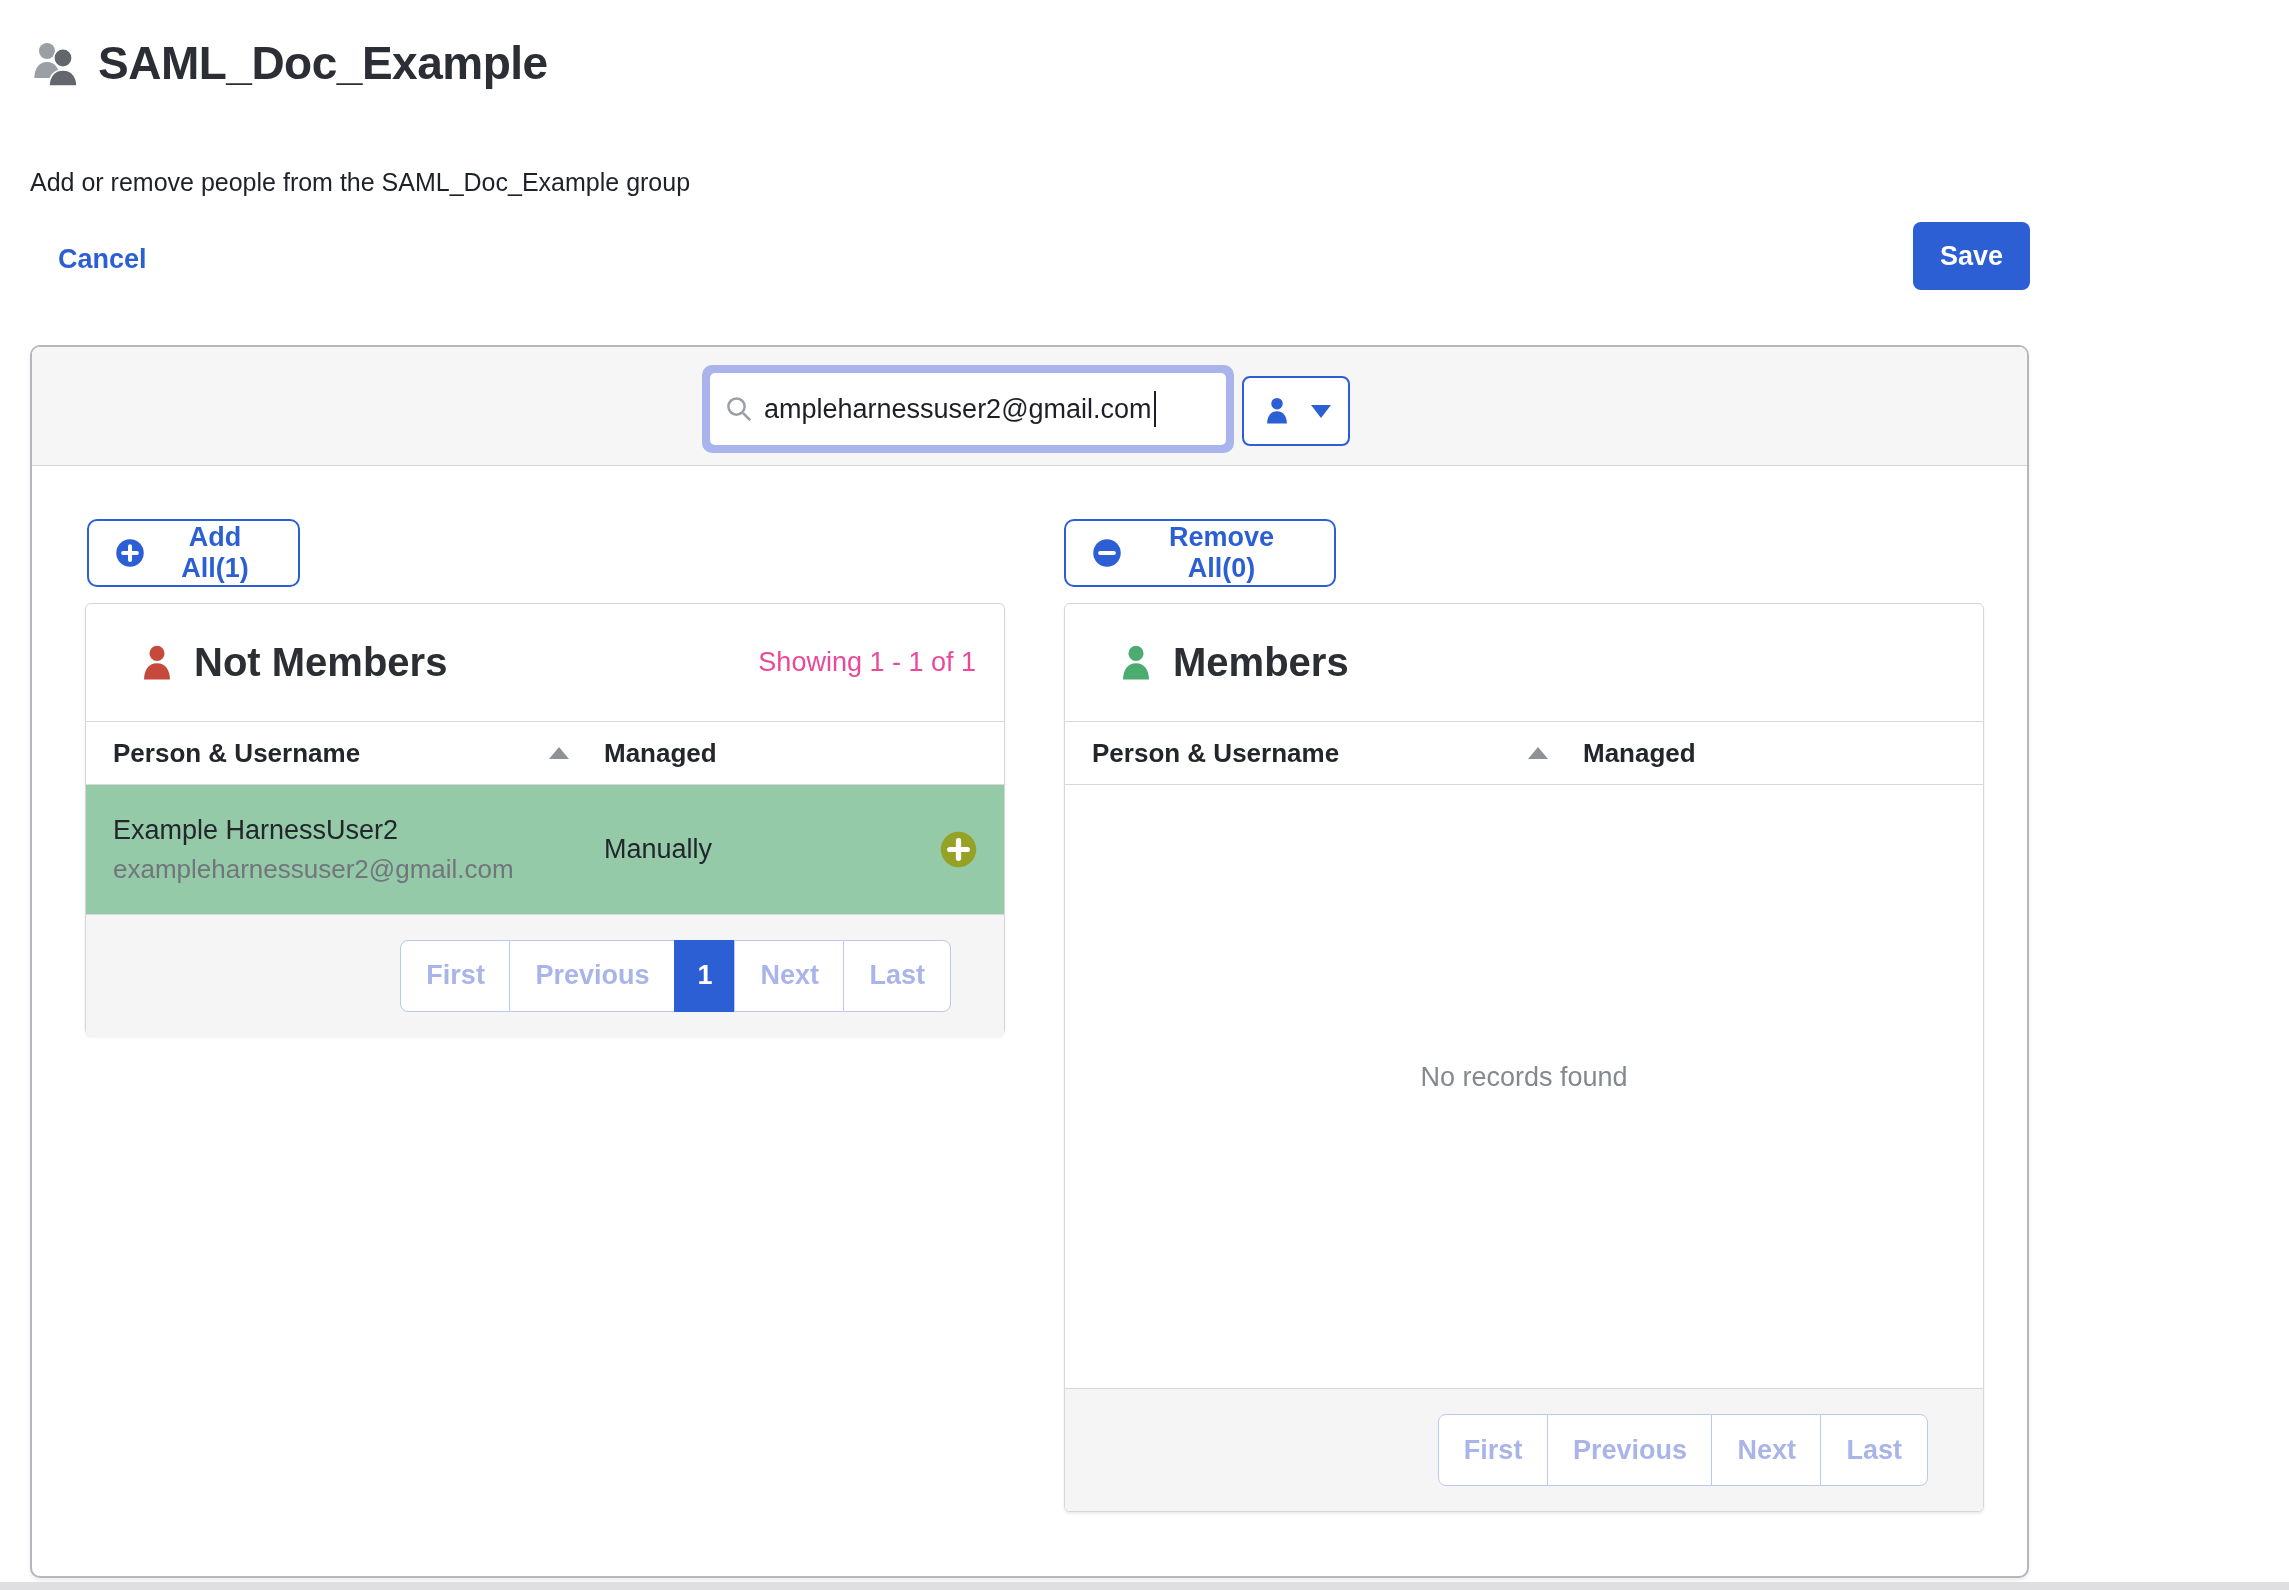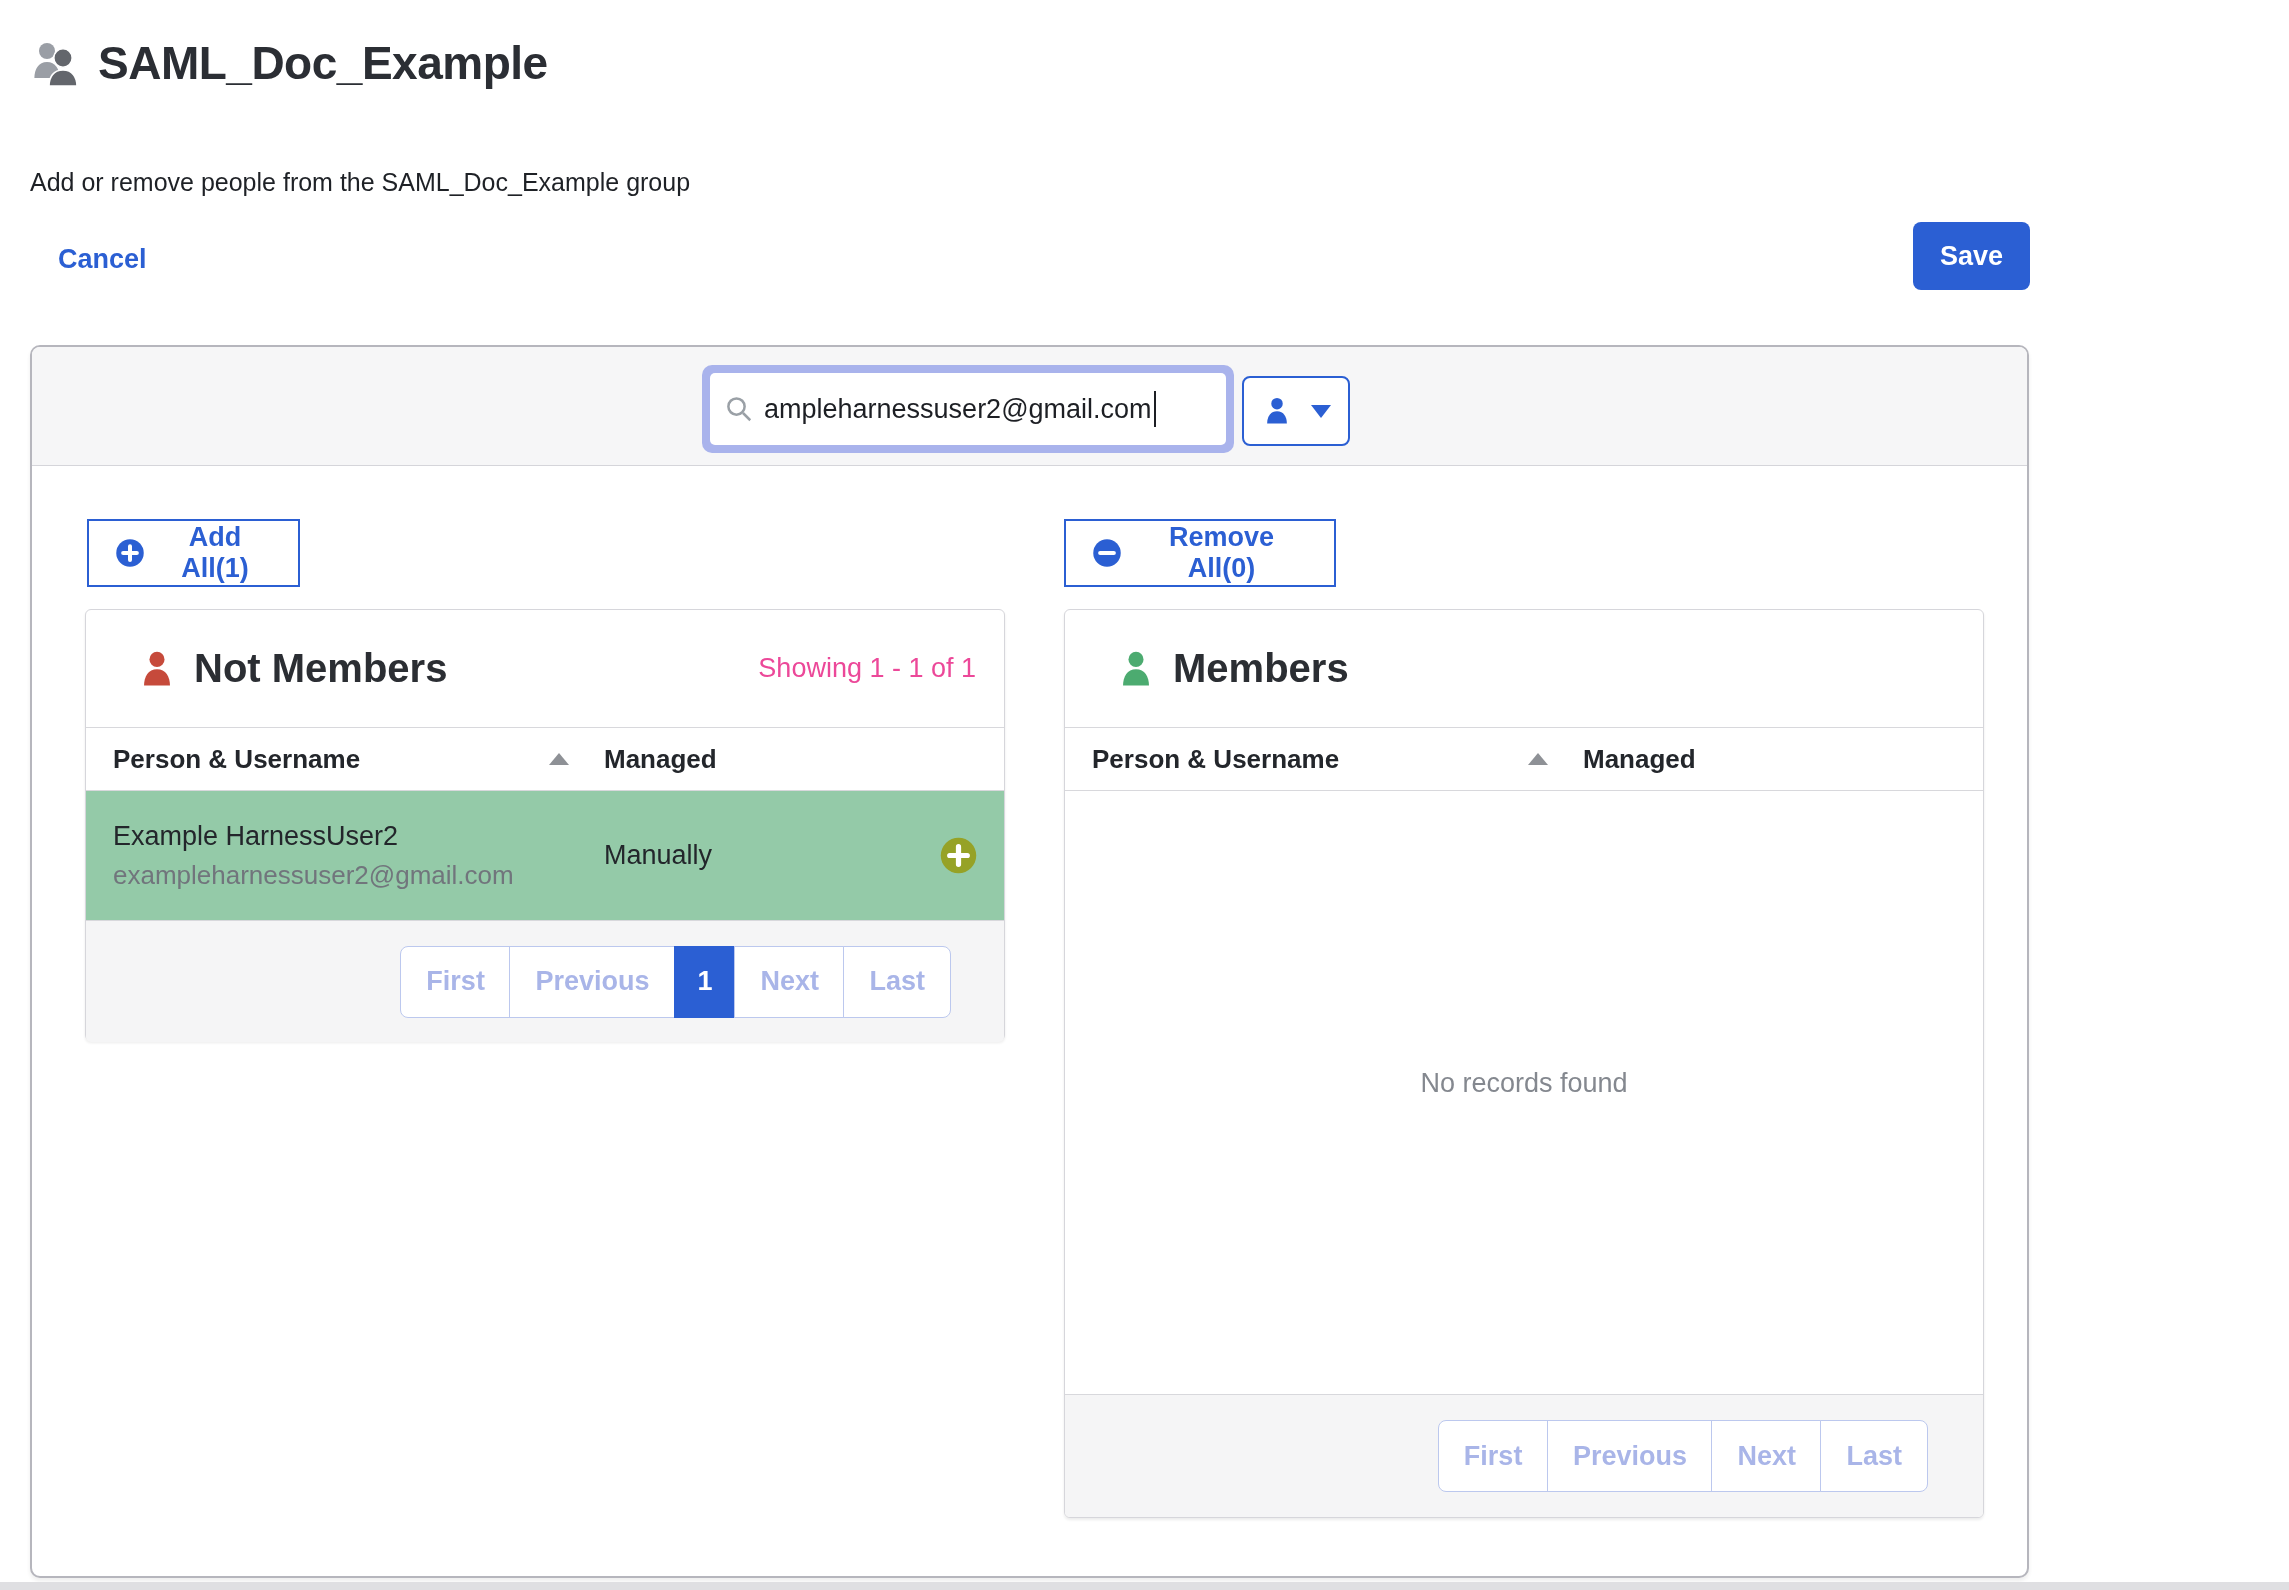"Add All(1)" .pill-btn { border-radius: 0 -> 10px }
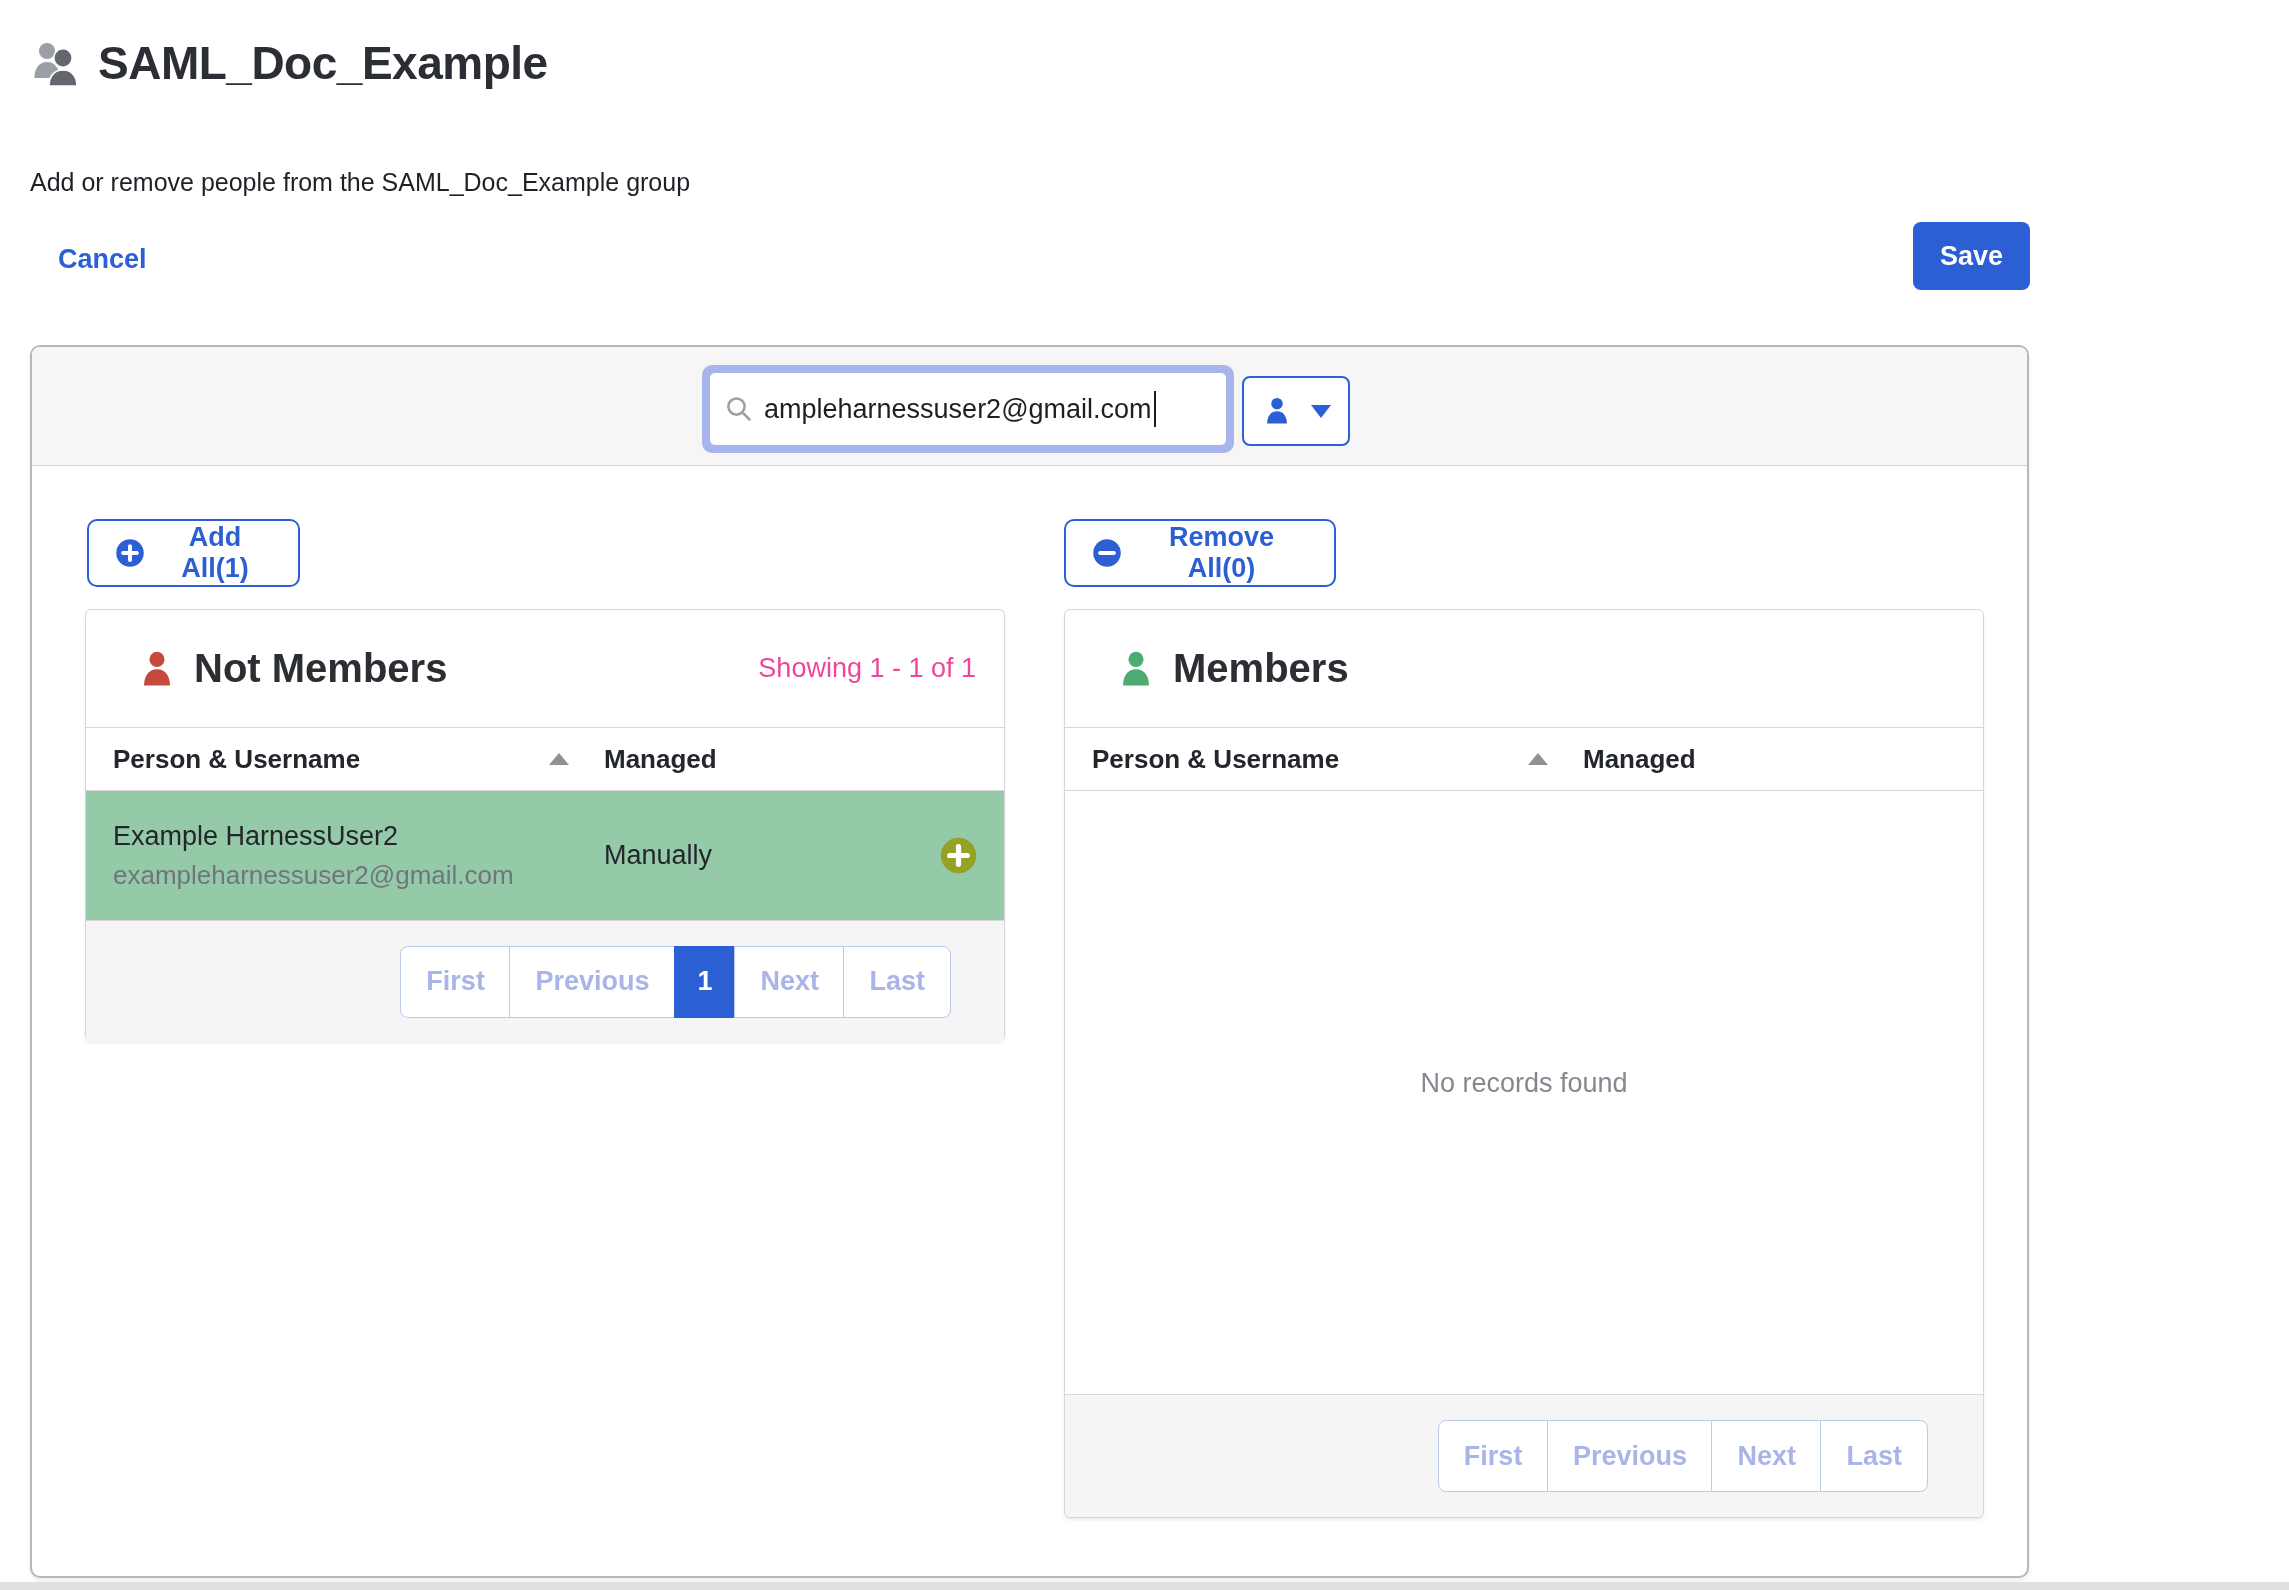"Not Members" .card { top: 262px -> 256px }
